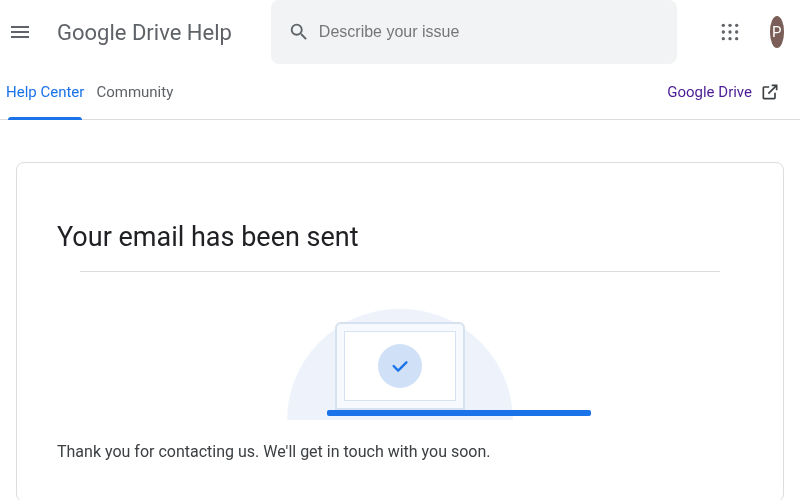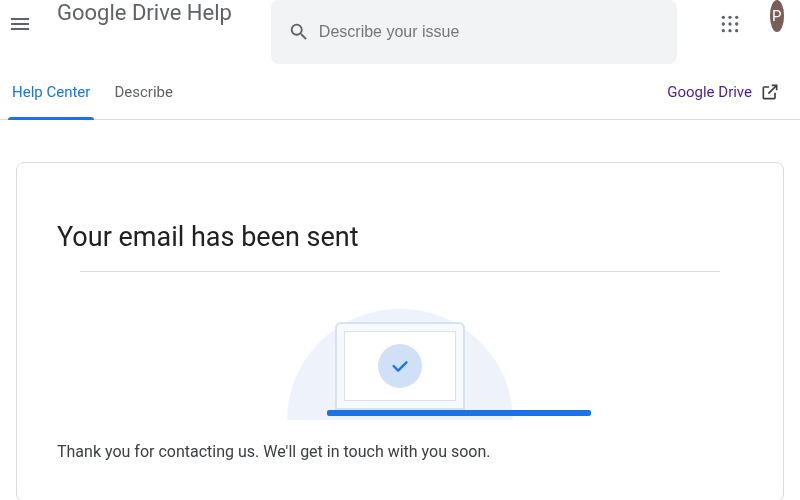"Google Drive Help" .header { align-items: none -> center }
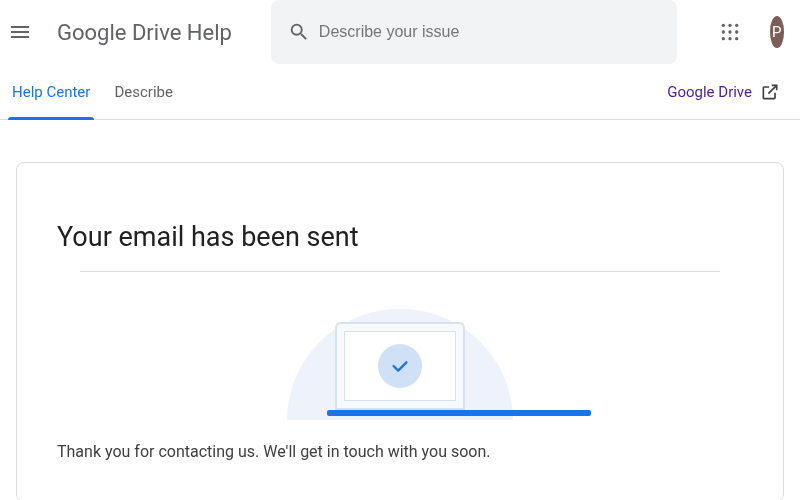"Help Center" .tab { padding: 0 12px -> 0 6px }
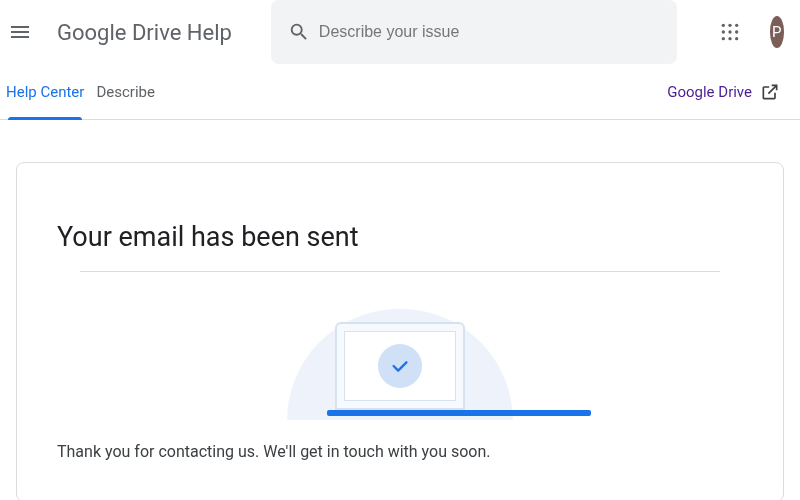"Describe" span { text: Describe -> Community }
